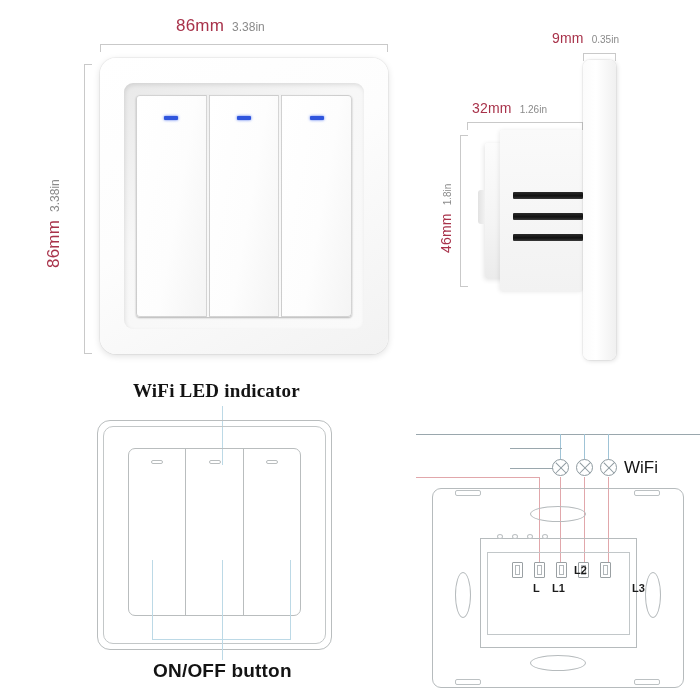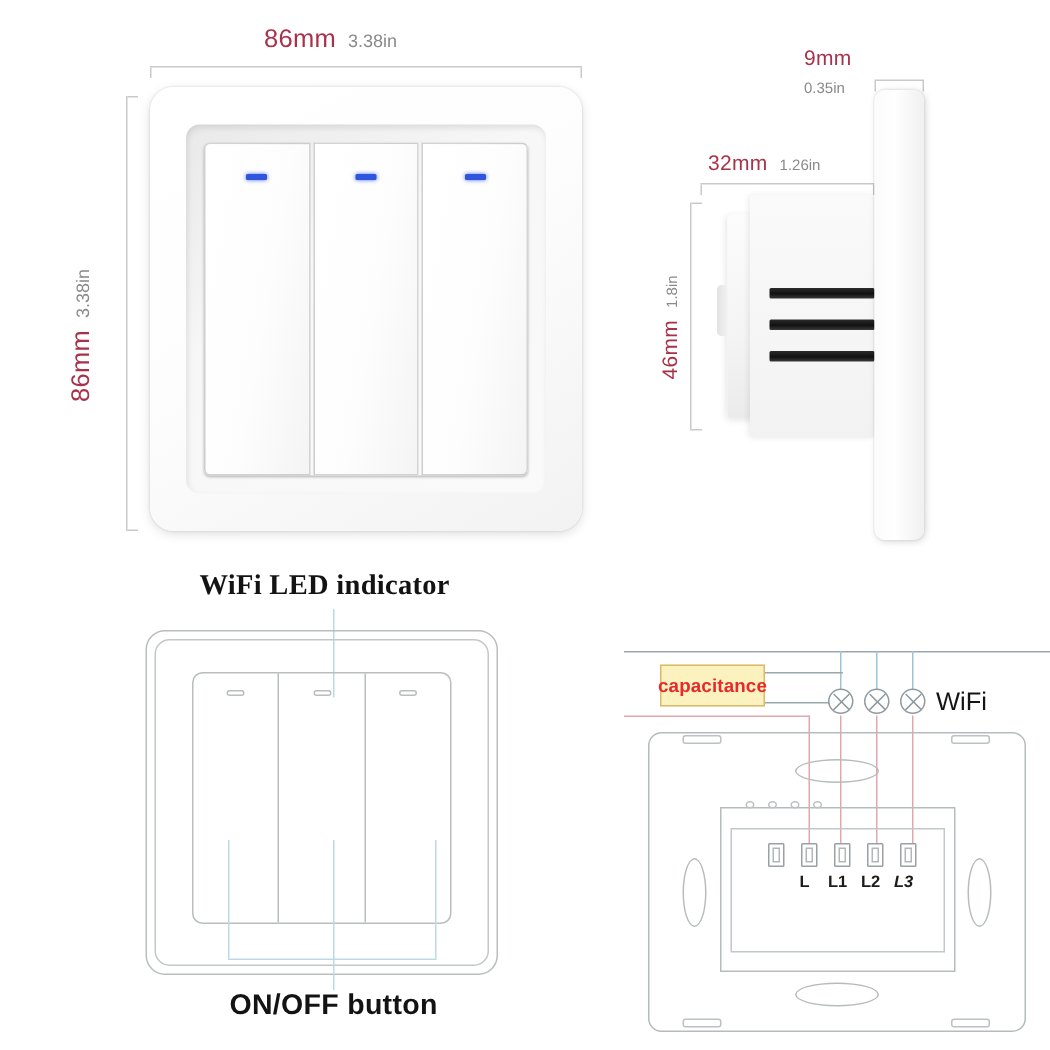"9mm" div.dimrow { flex-direction: column -> none; left: 536px -> 552px }
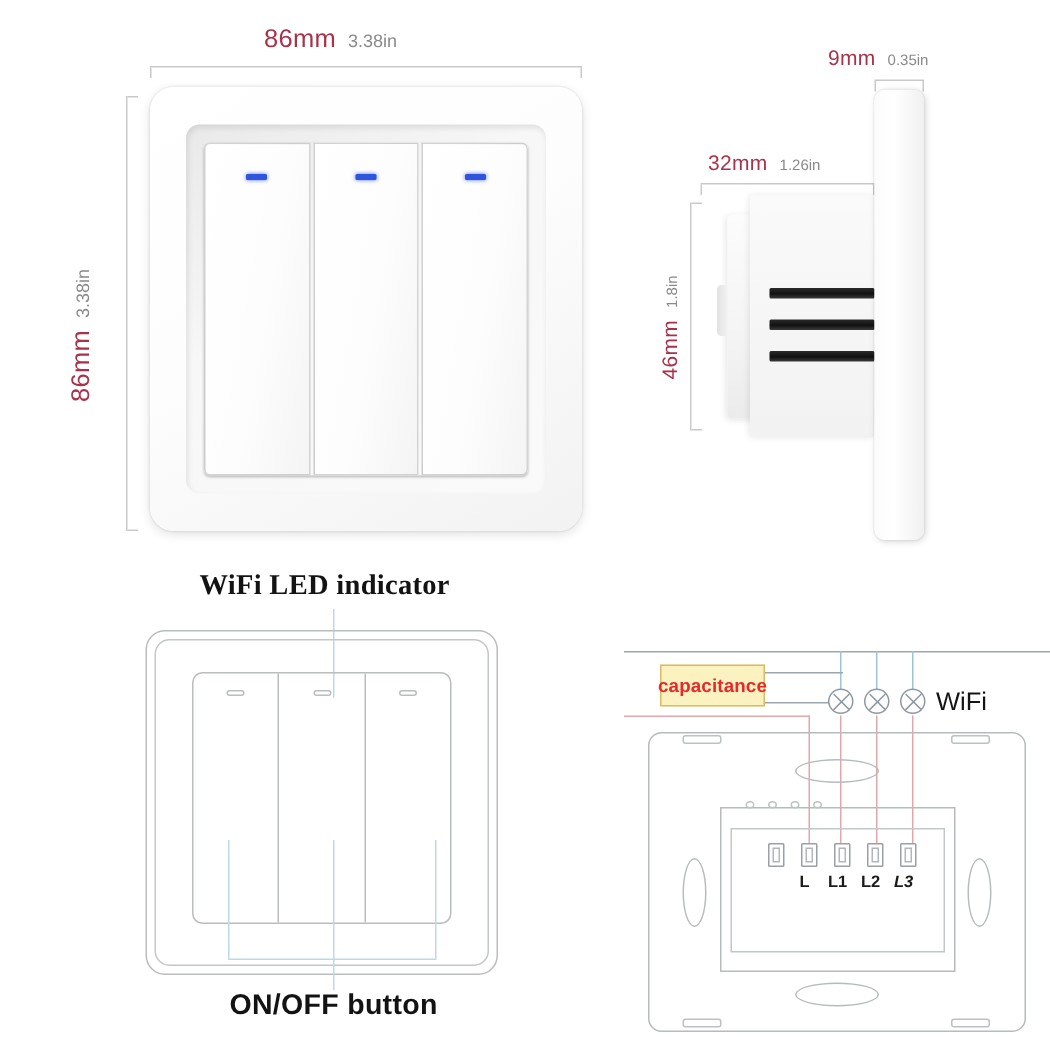"capacitance" div.cap-box { html: <div> <span>capacitance</span> </div> -> none }
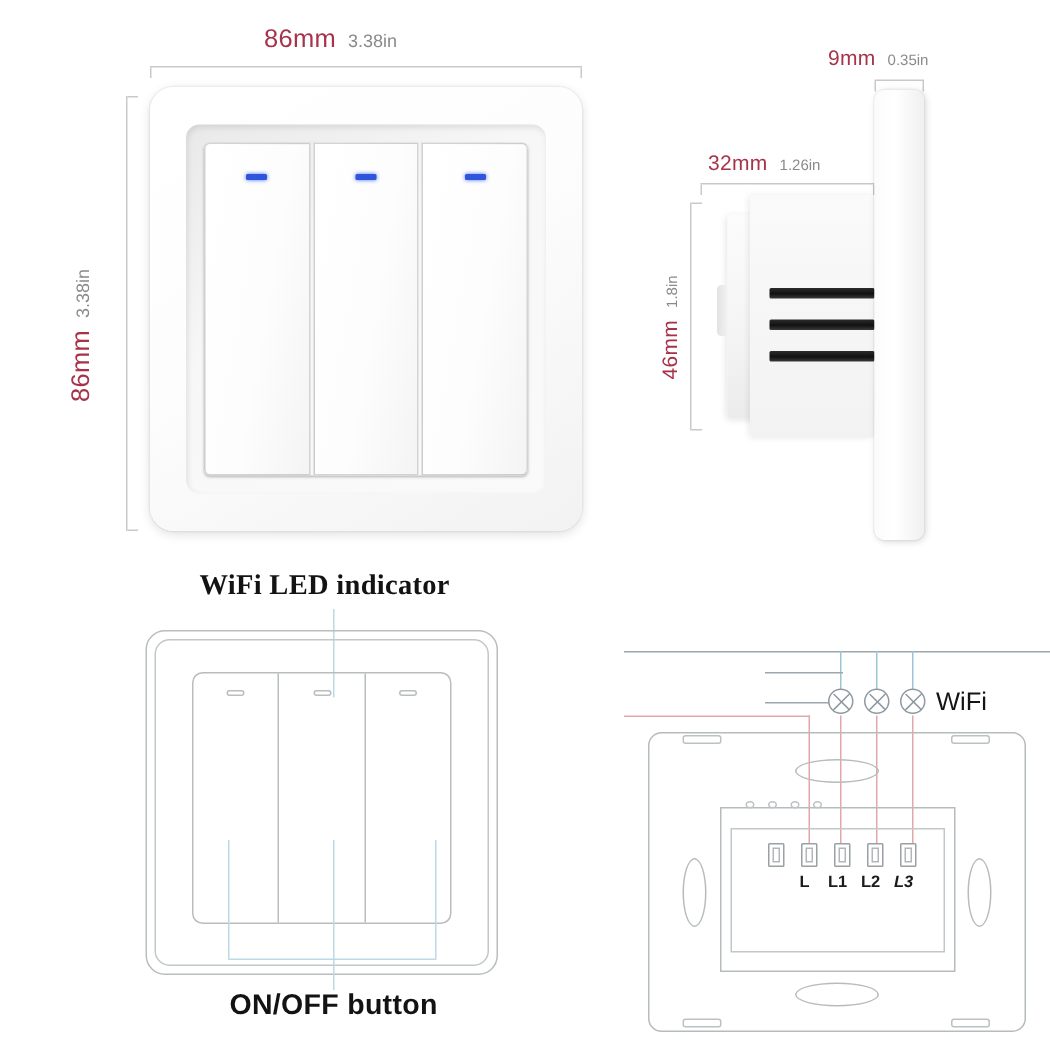"L2" div.term-label { top: 582px -> 564px }
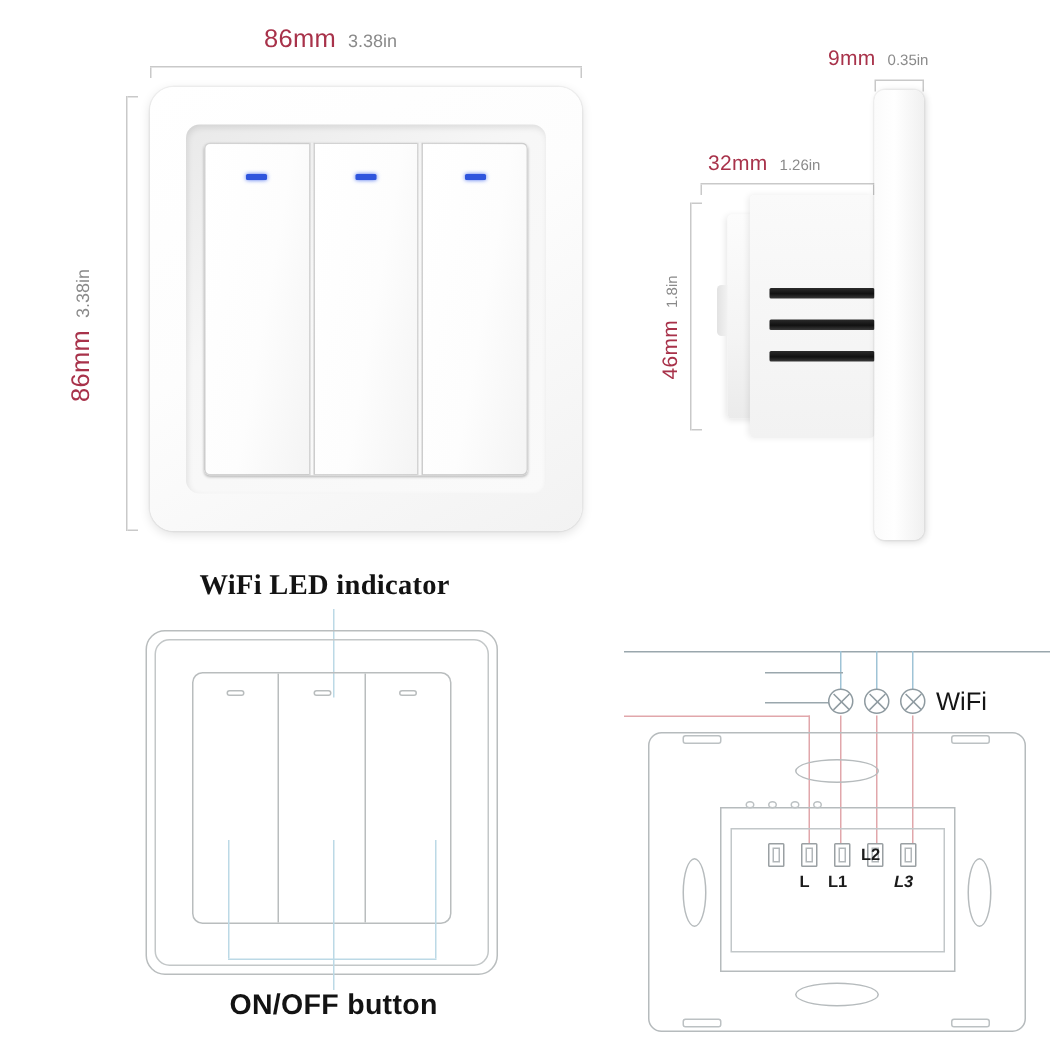"L3" div.term-label { font-style: italic -> none; left: 596px -> 632px }
